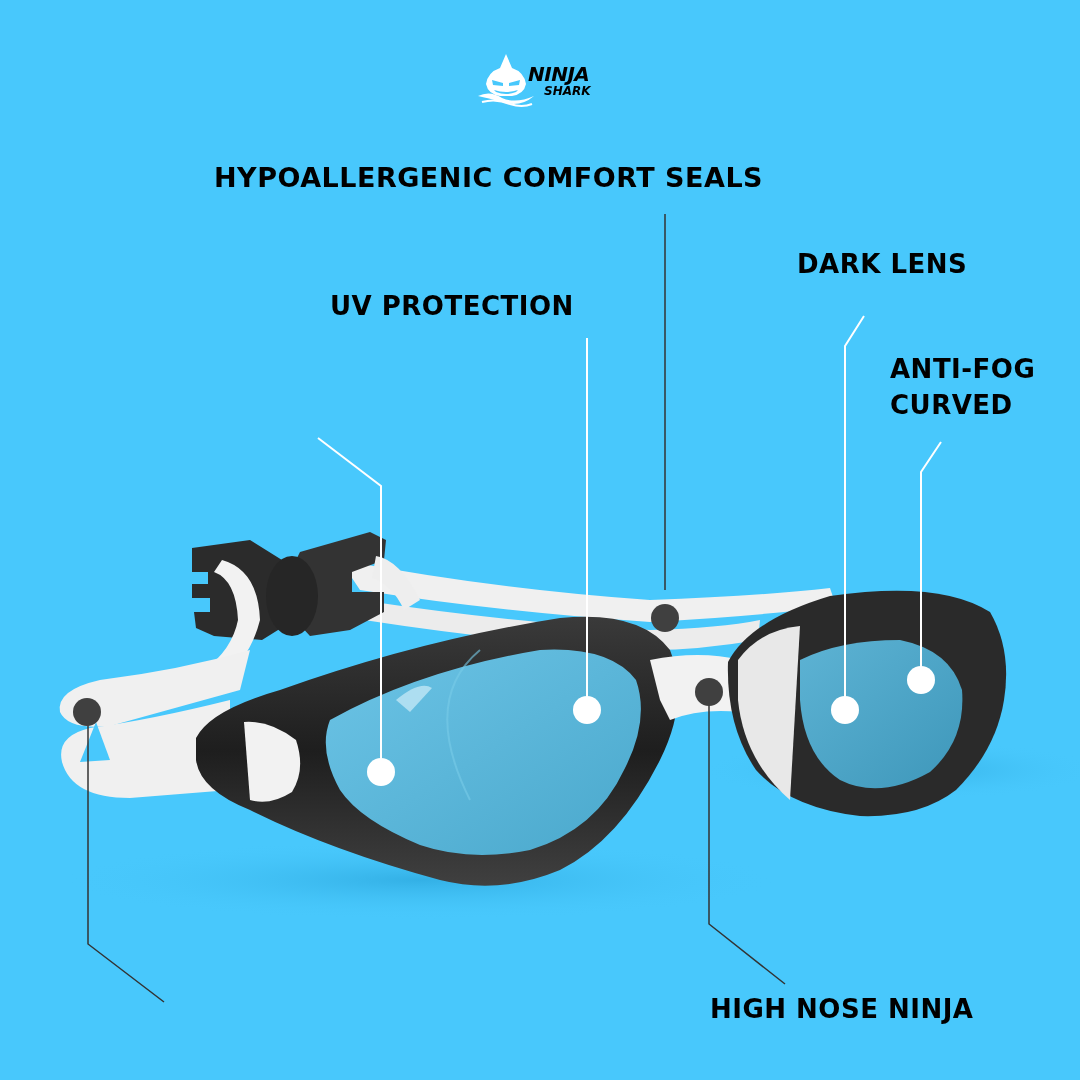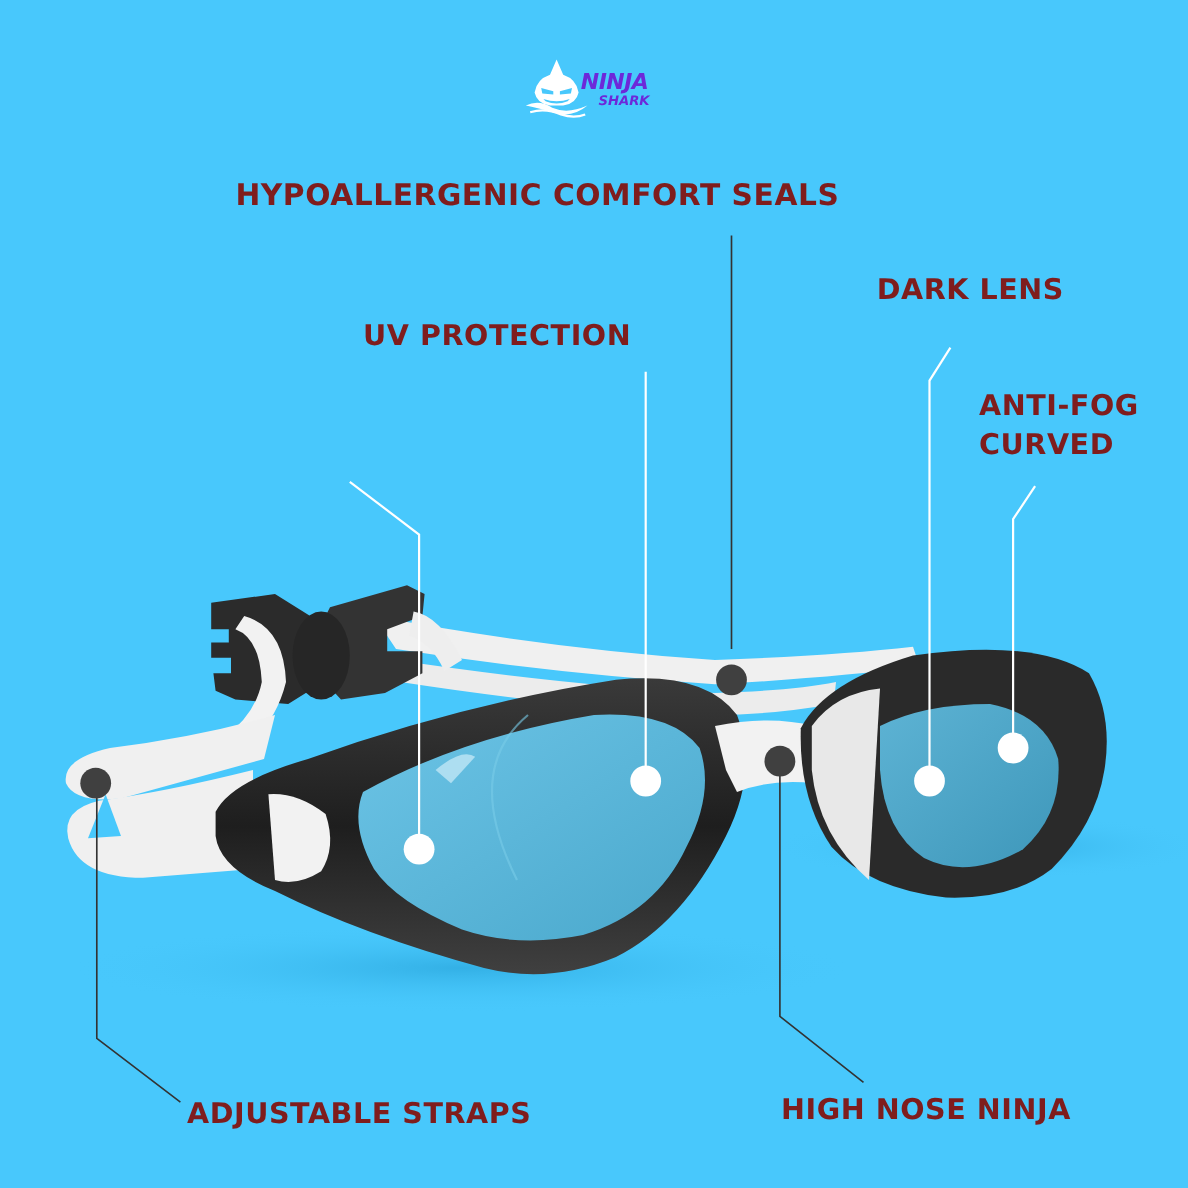"NINJA" .logo-text { color: #6d28d9 -> #000000 }
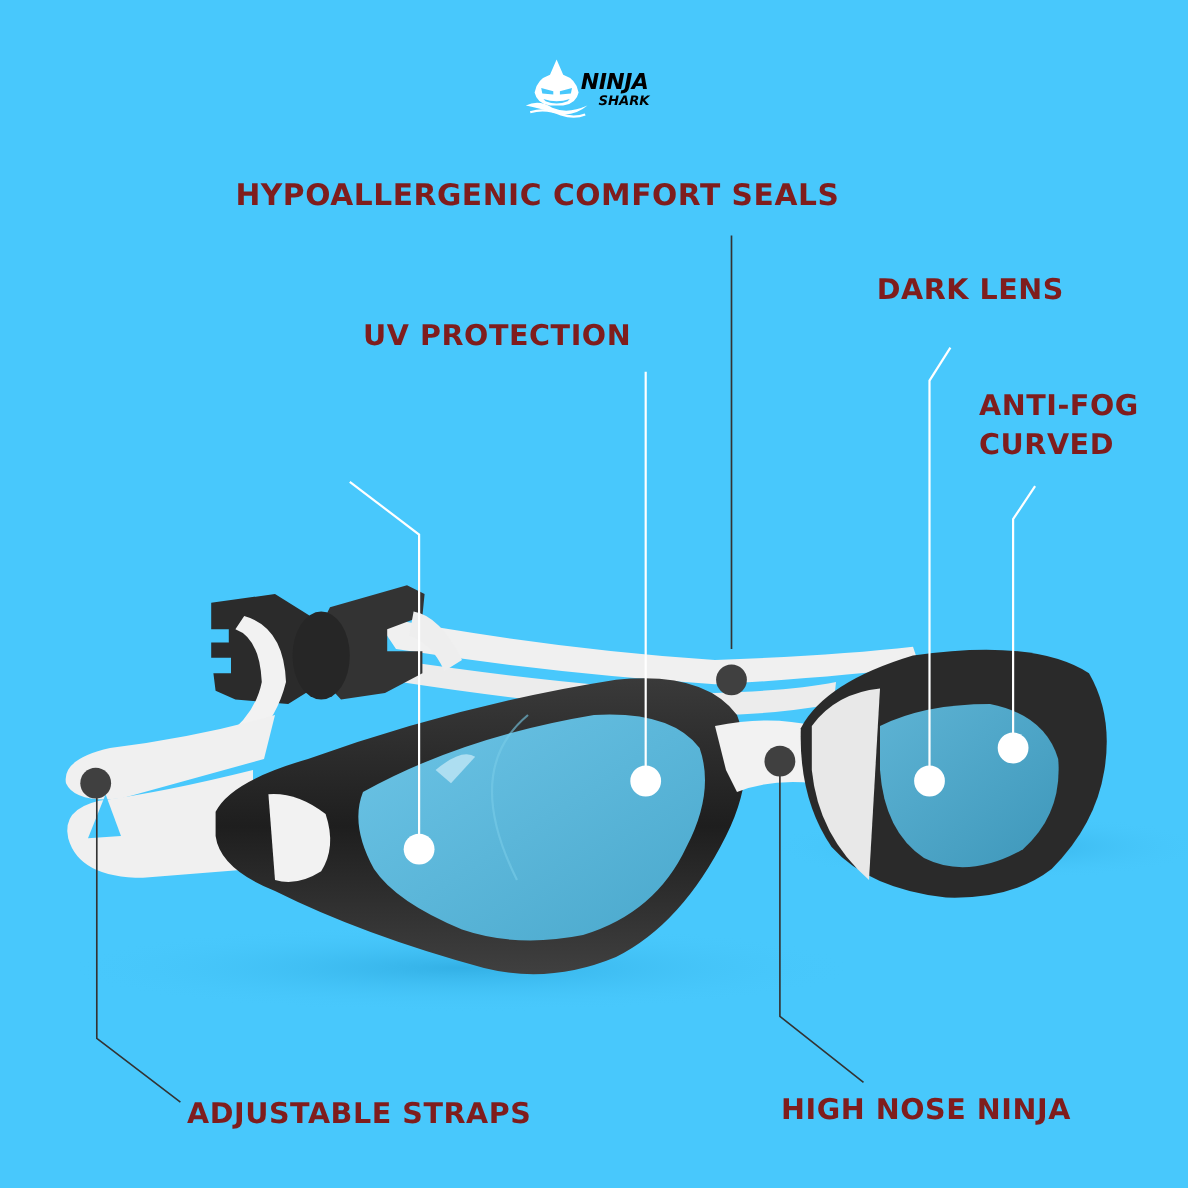"HYPOALLERGENIC COMFORT SEALS" .label { color: #7f1d1d -> #000000 }
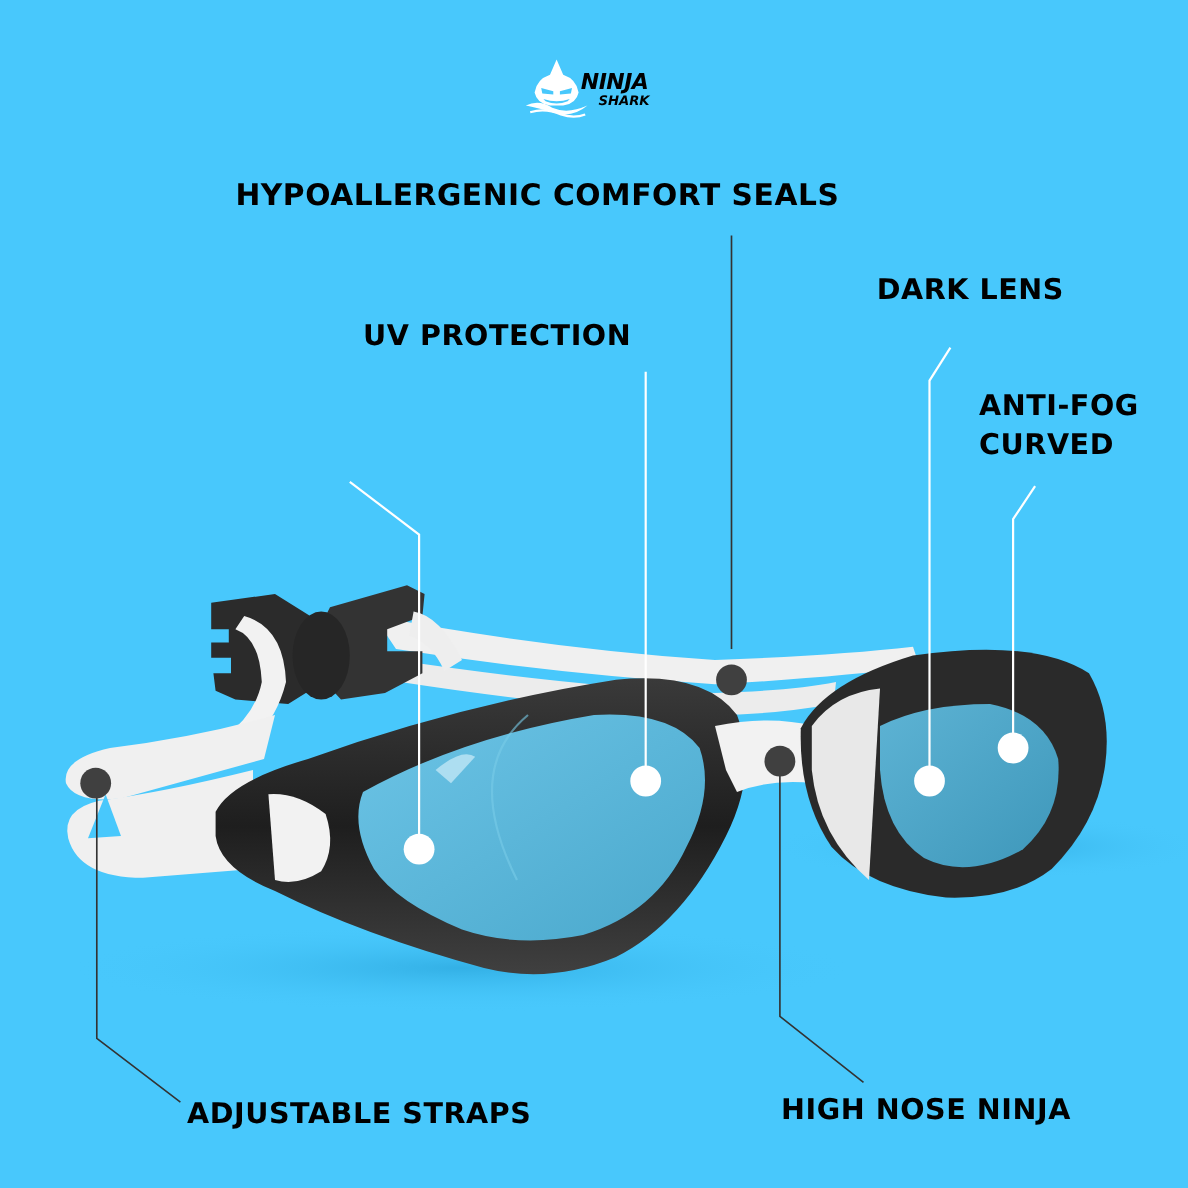"ADJUSTABLE STRAPS" div.label { html: <div>ADJUSTABLE STRAPS</div> -> none }
